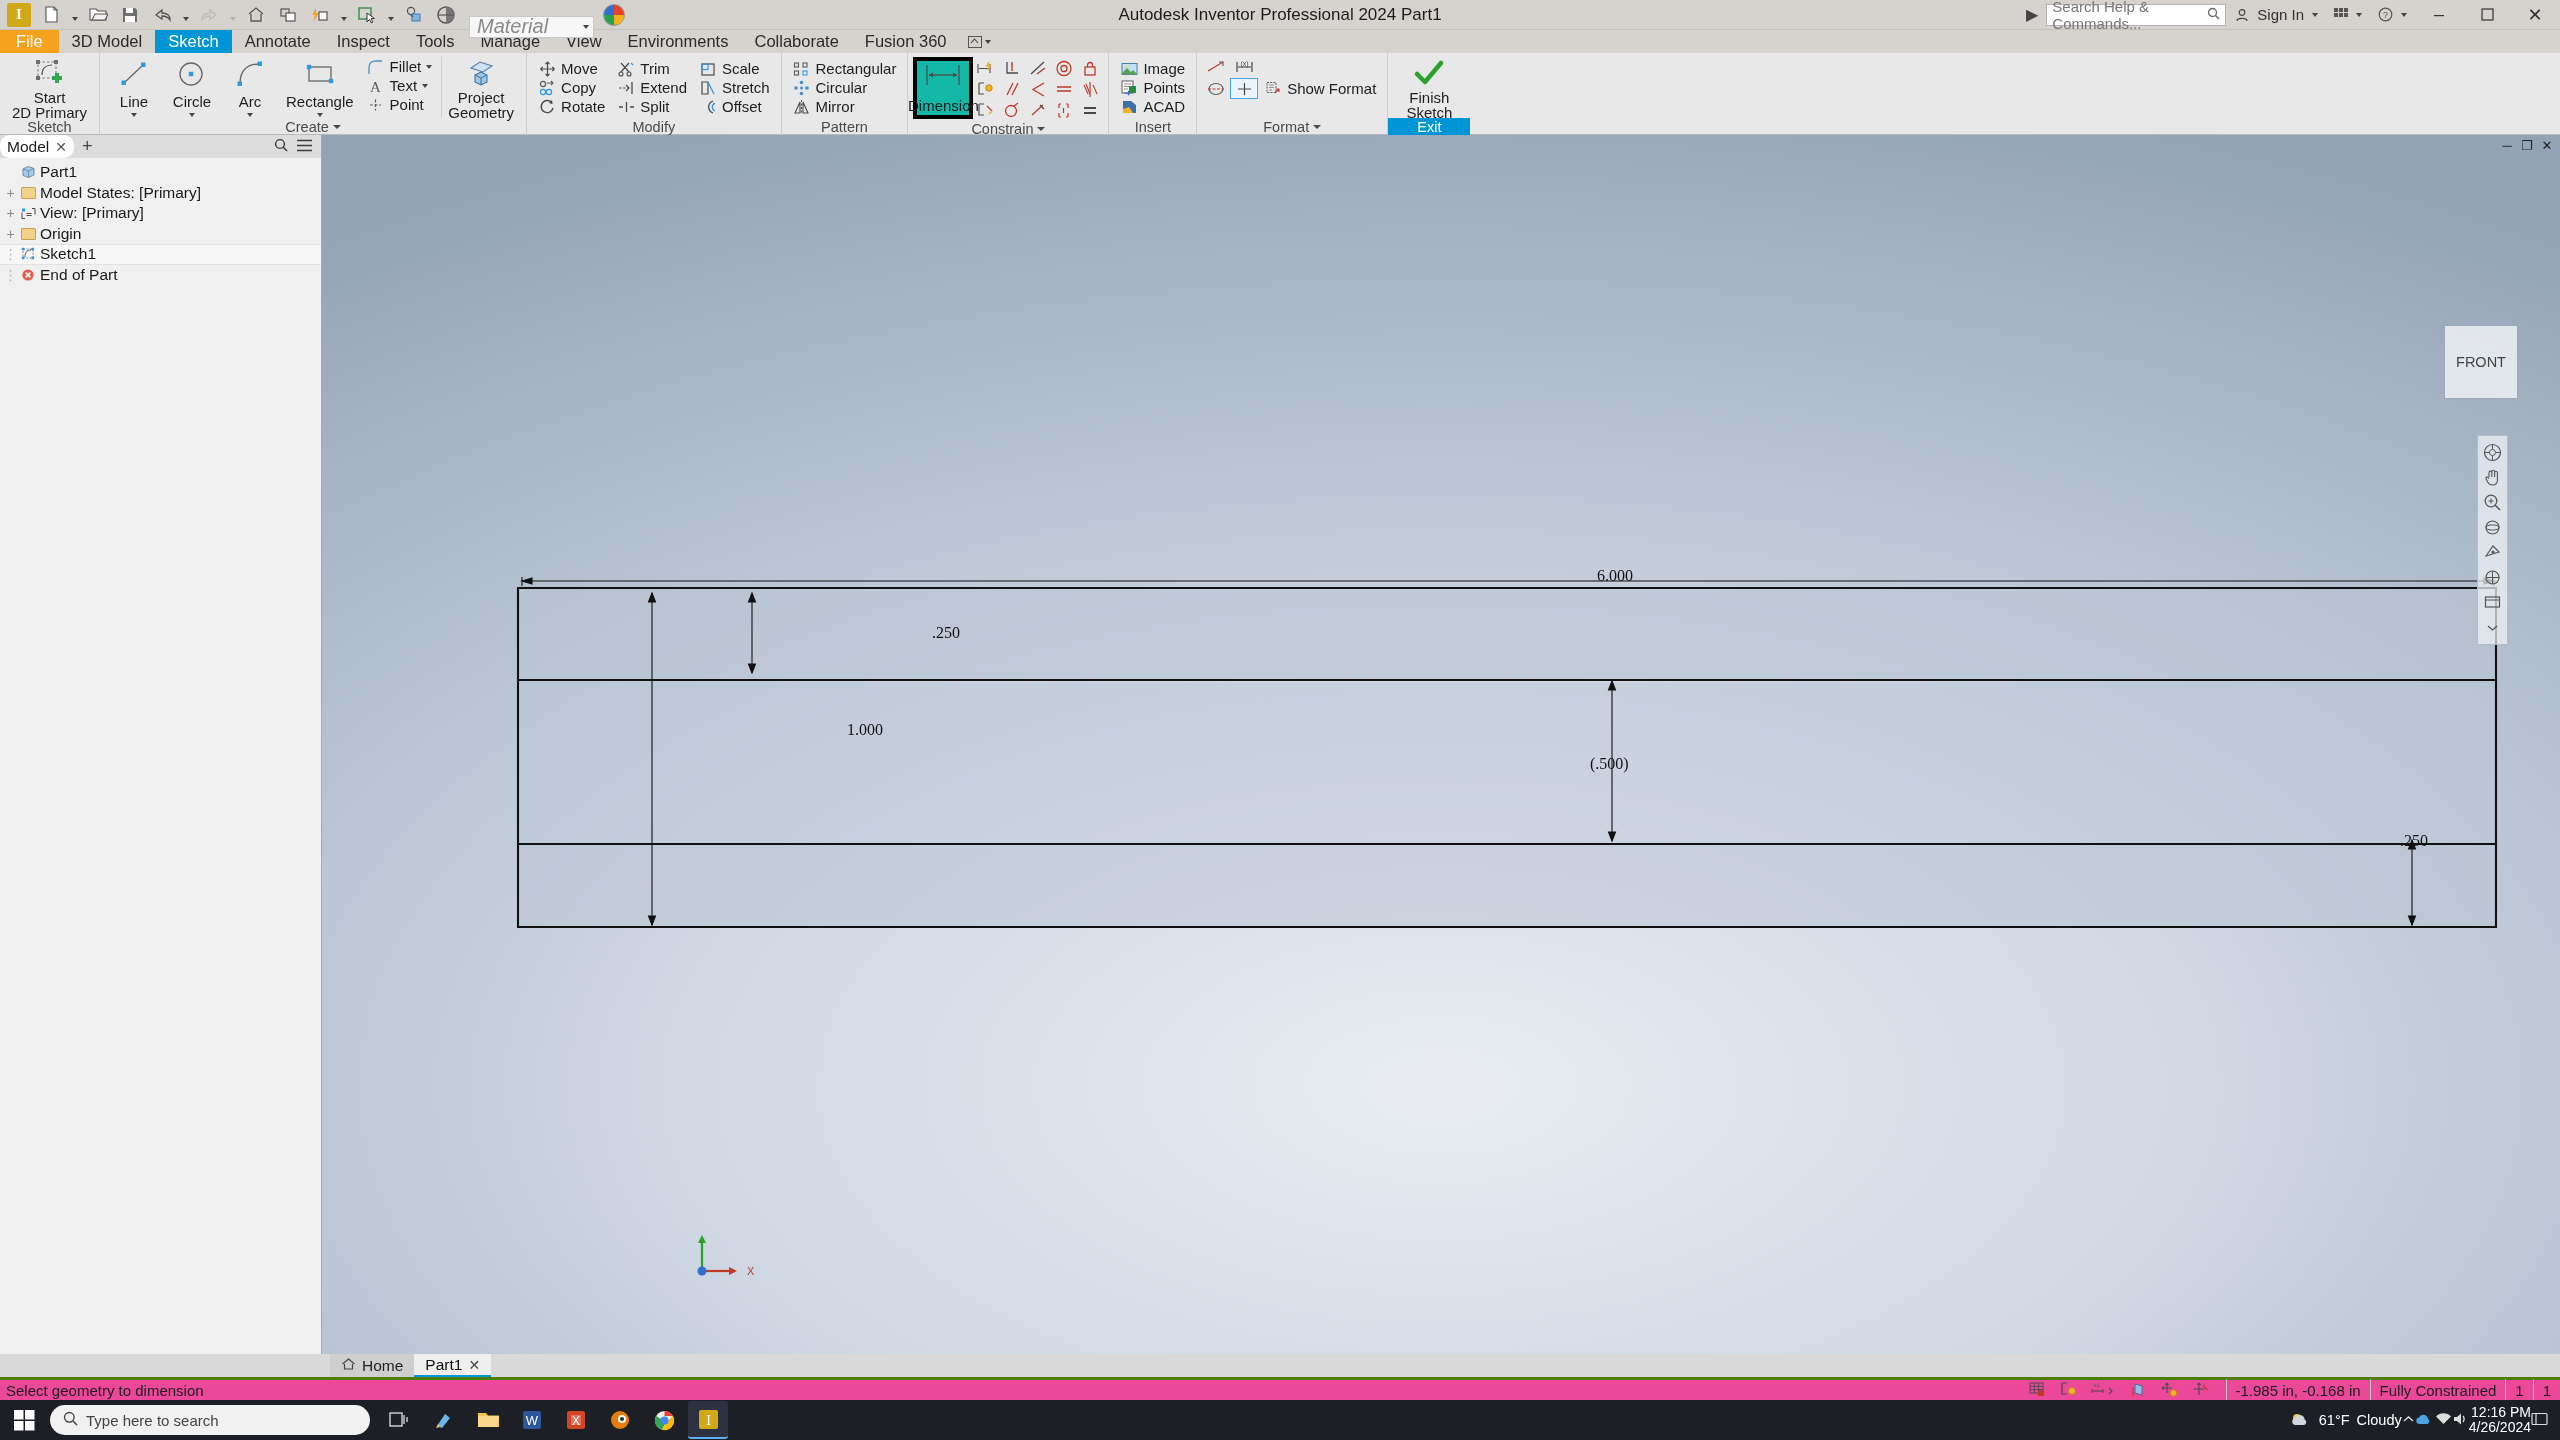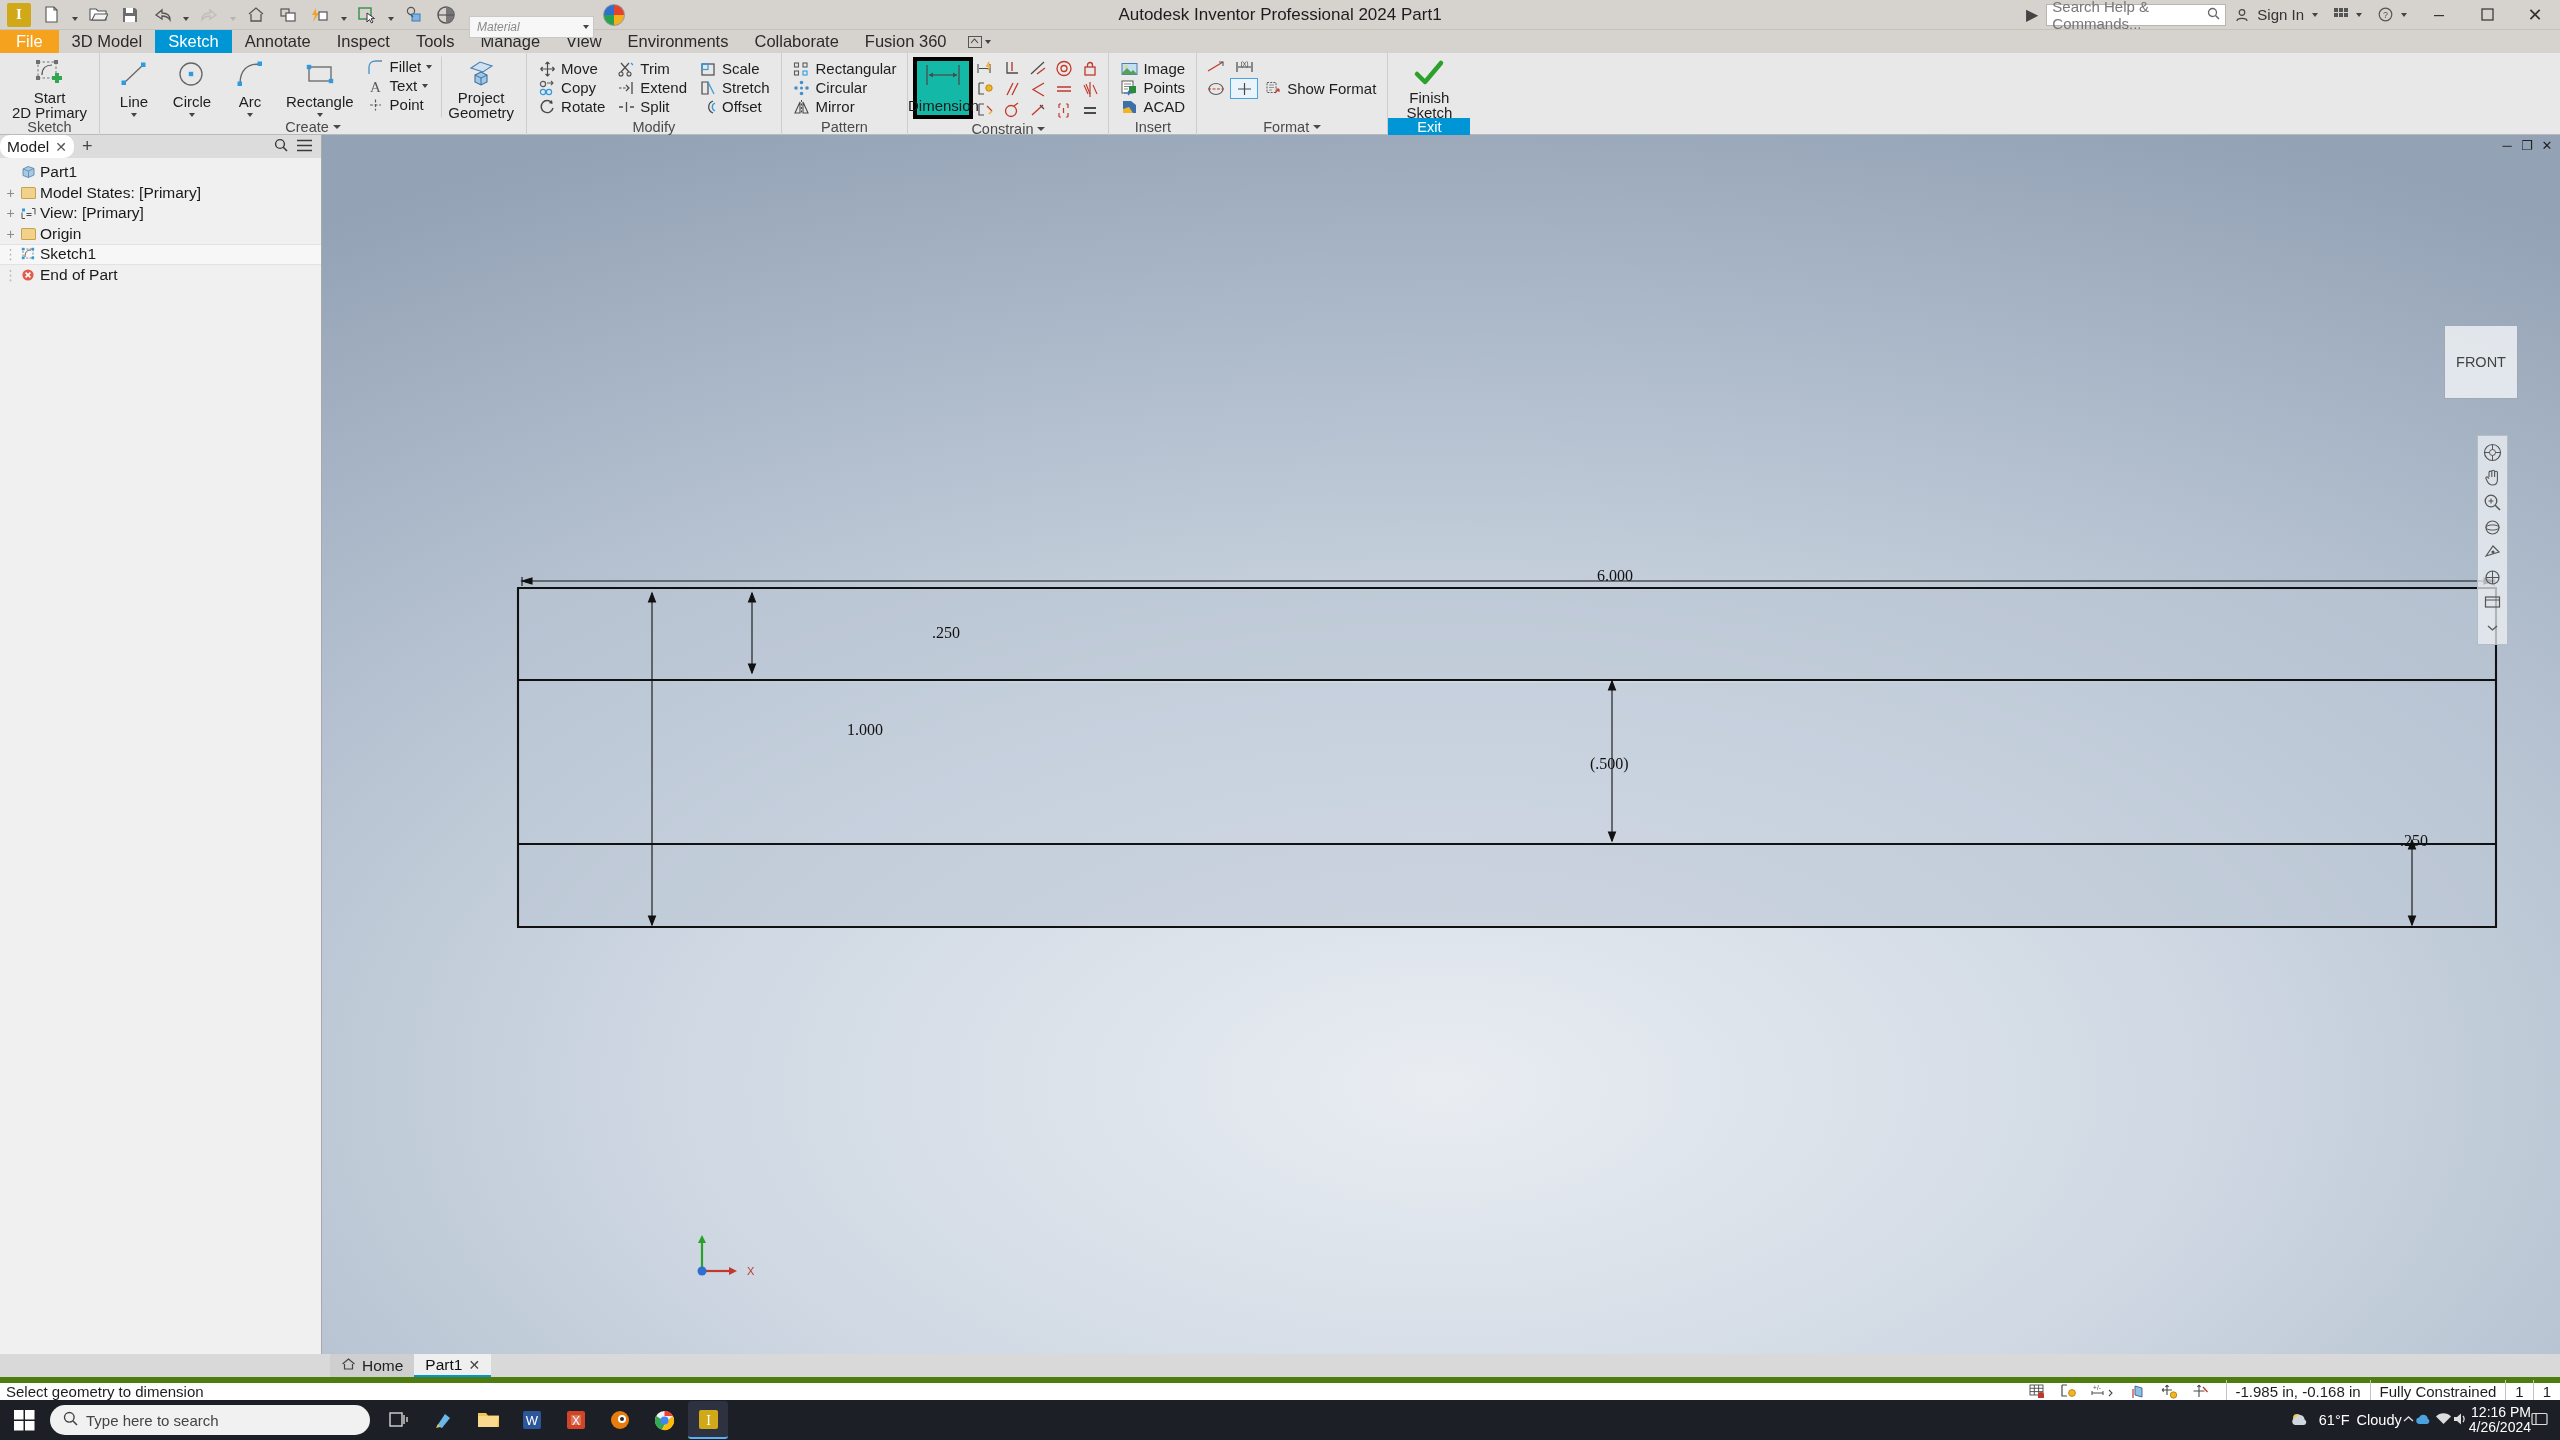"Material" .mat-combo { font-size: 12px -> 20px }
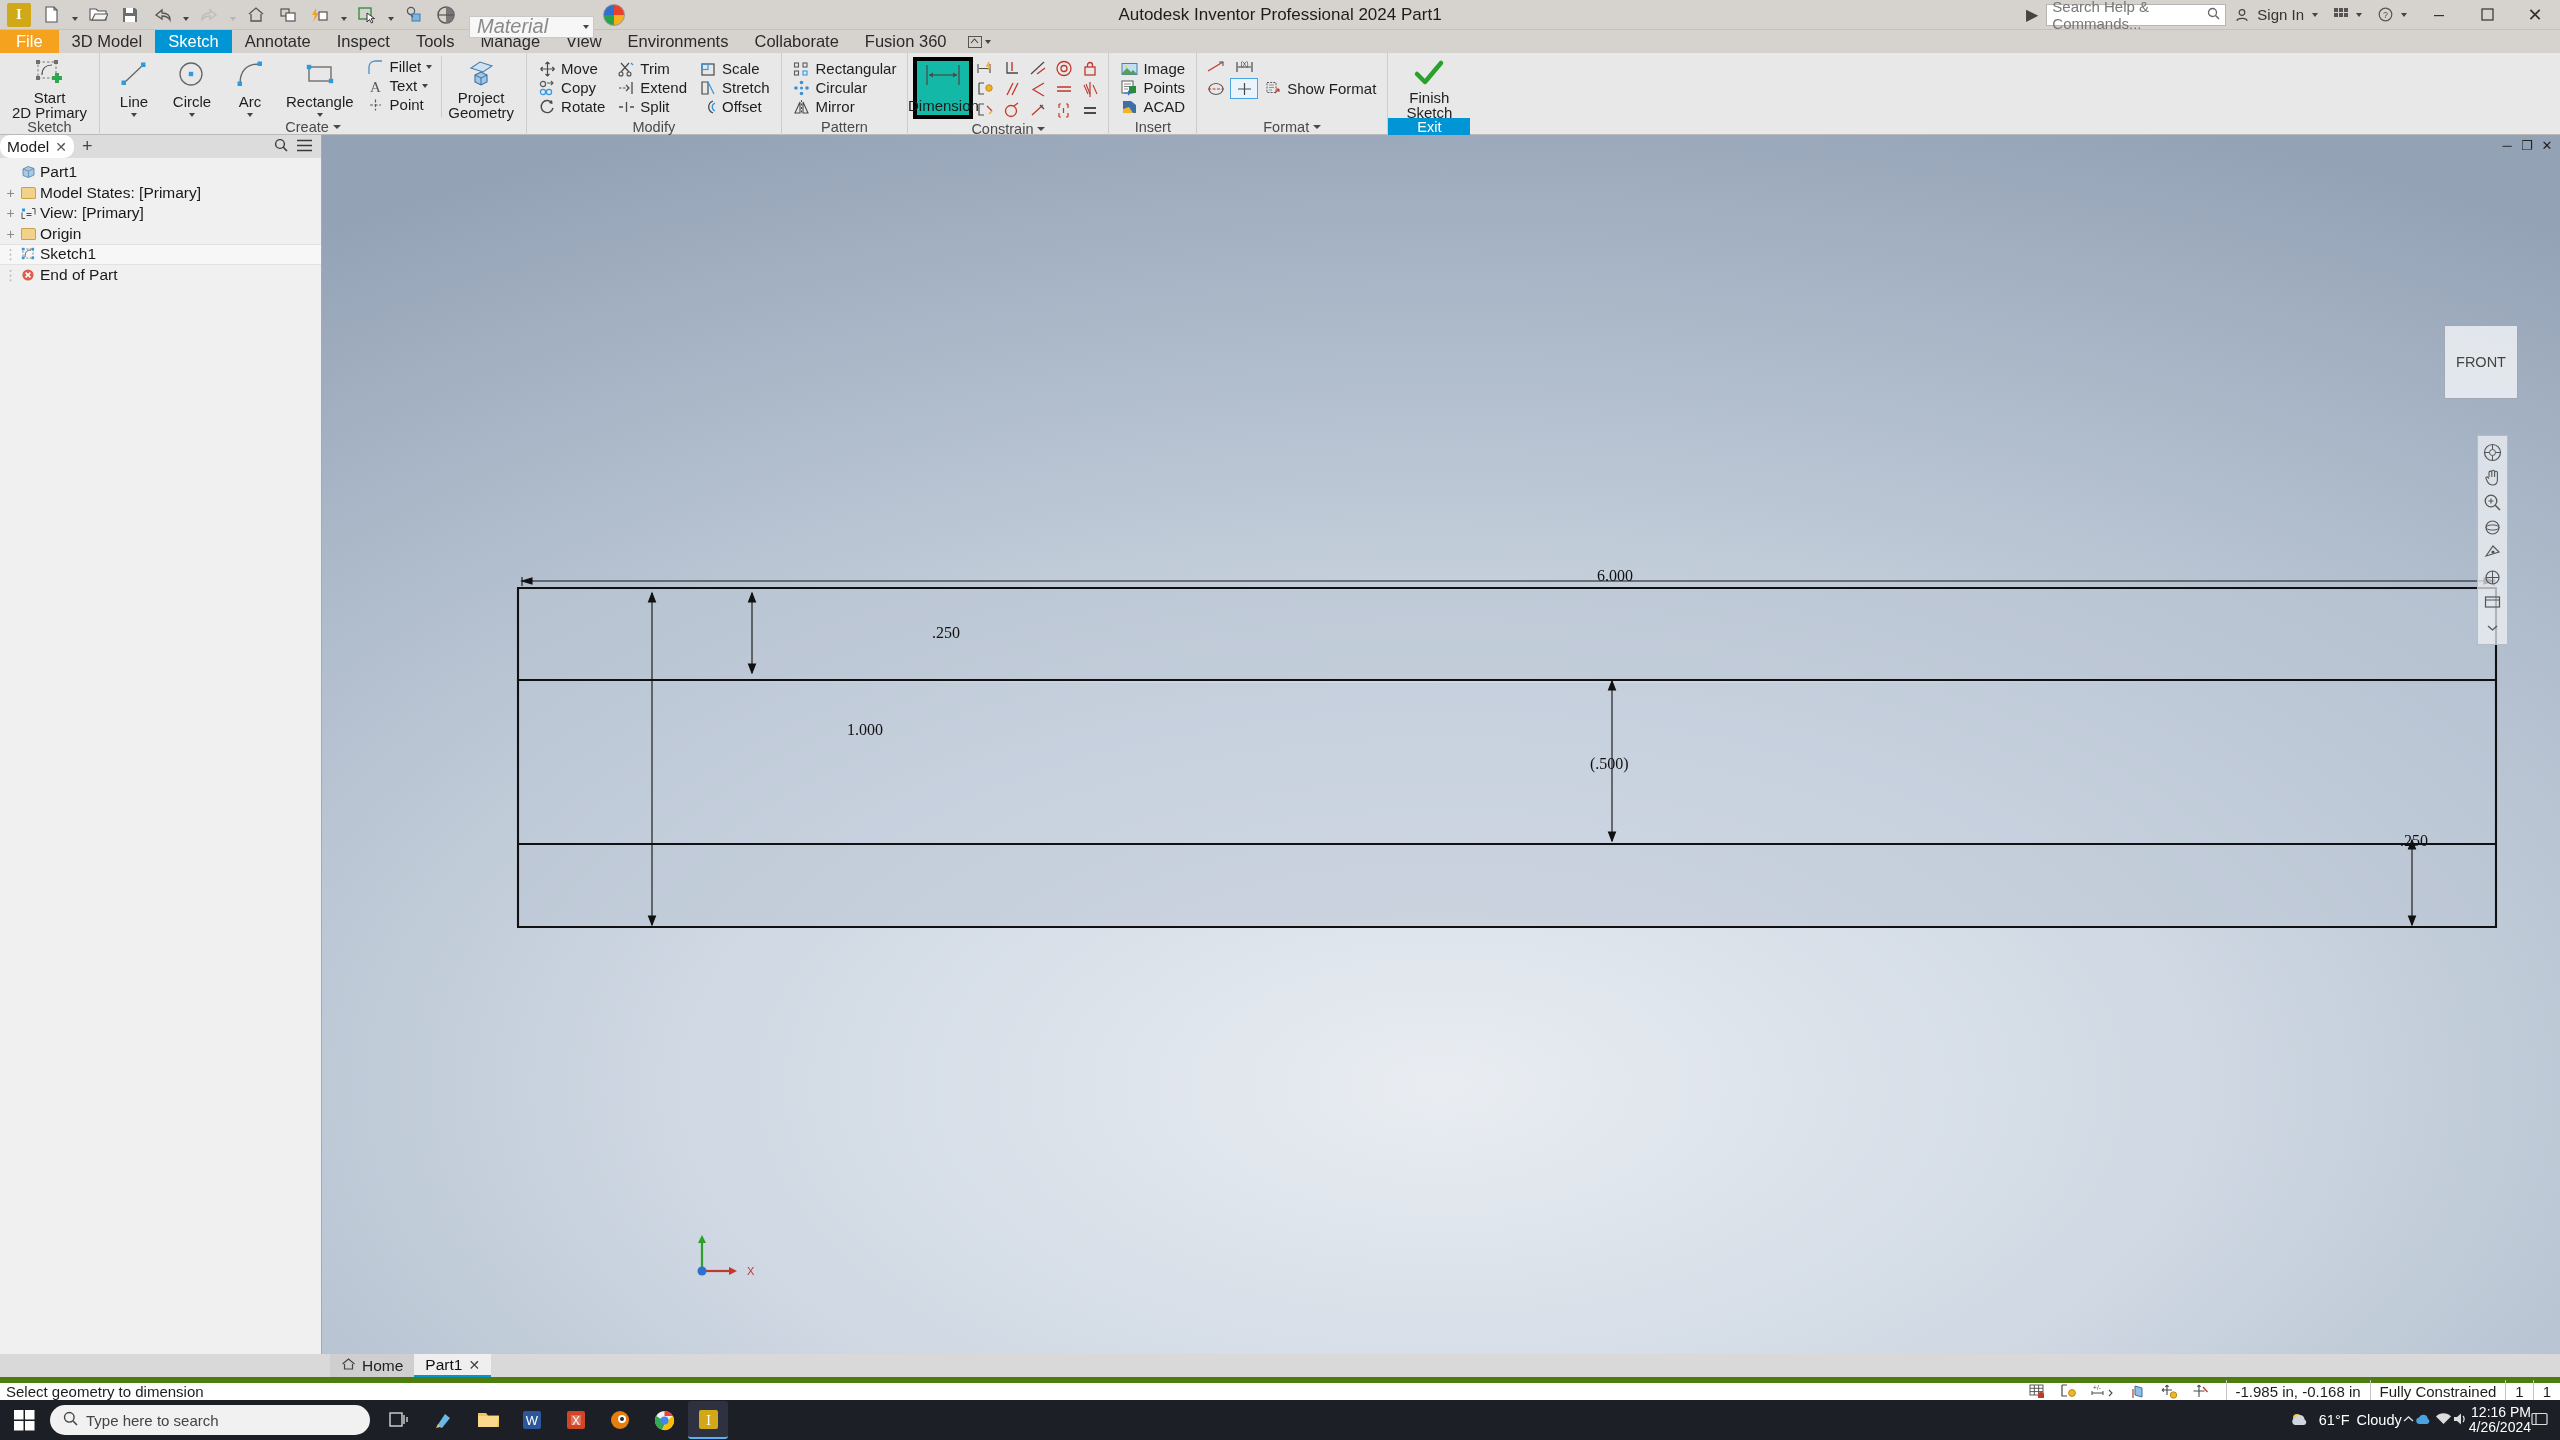"Select geometry to dimension" .statusbar { background: #ffffff -> #ec4899; border-top: 6px solid #4d7c0f -> 3px solid #4d7c0f }
